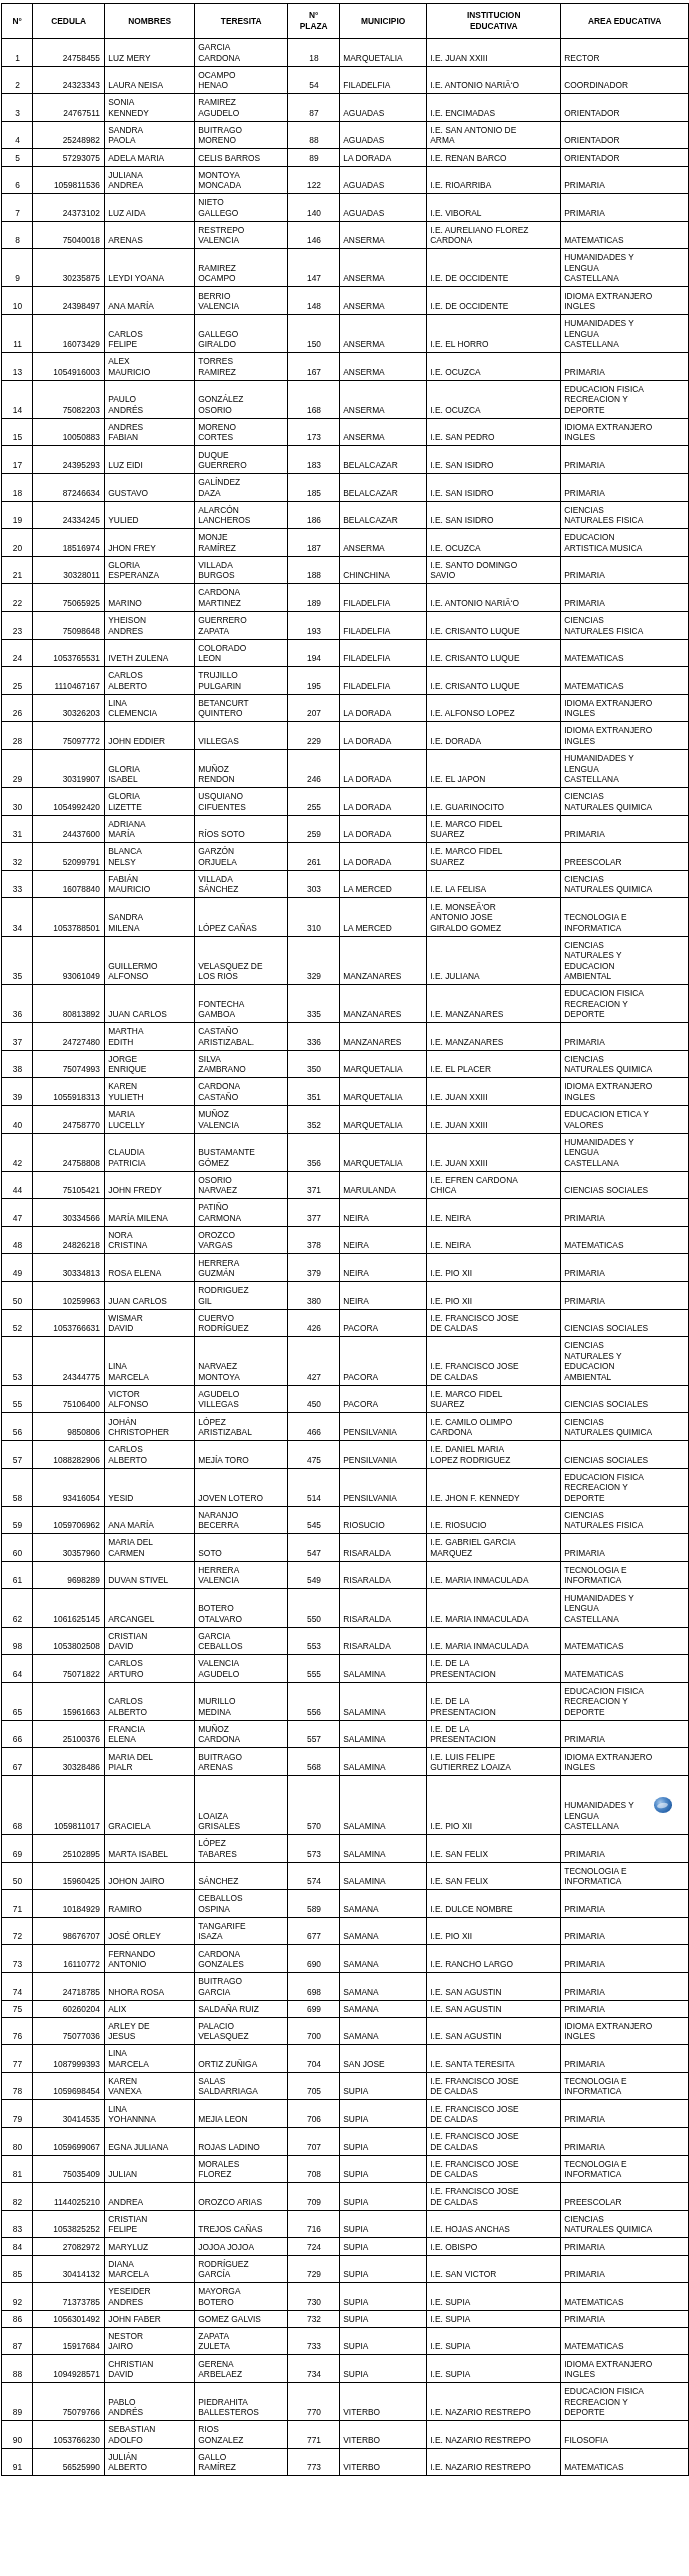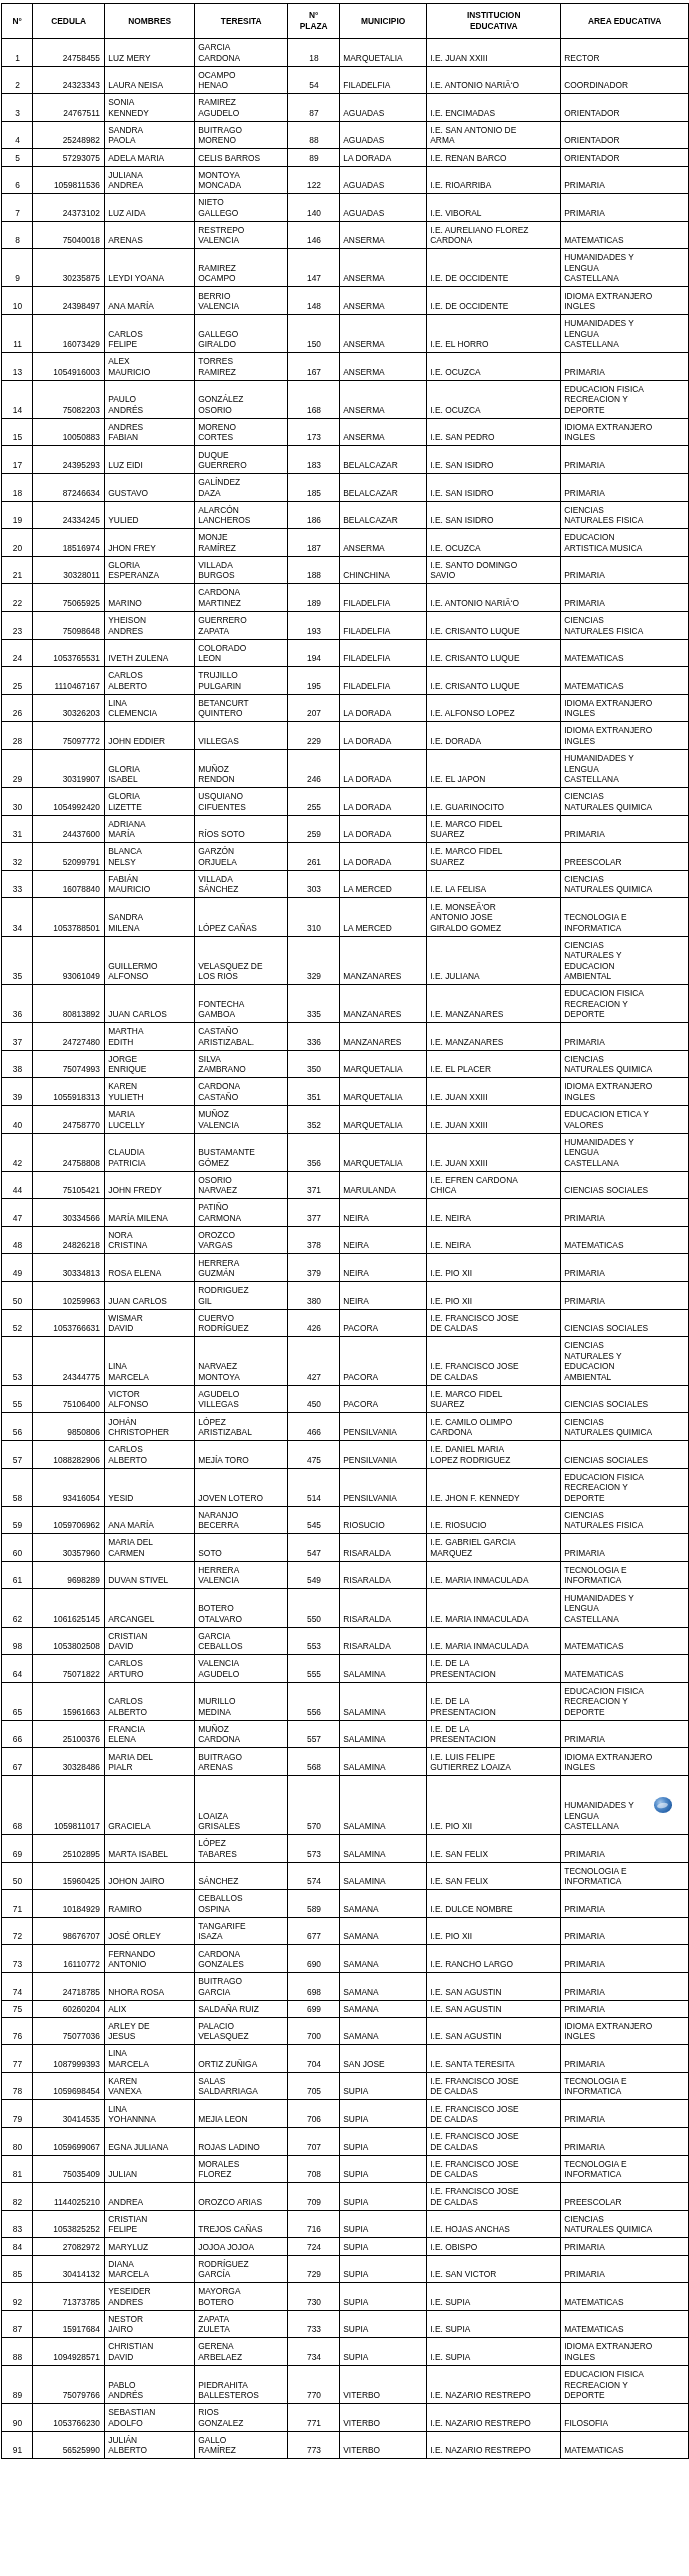"86" tr { html: none -> <tr> <td>86</td> <td>1056301492</td> <td>JOHN FABER</td> <td>GOMEZ GALVIS</td> <td>732</td> <td>SUPIA</td> <td>I.E. SUPIA</td> <td>PRIMARIA</td> </tr> }
